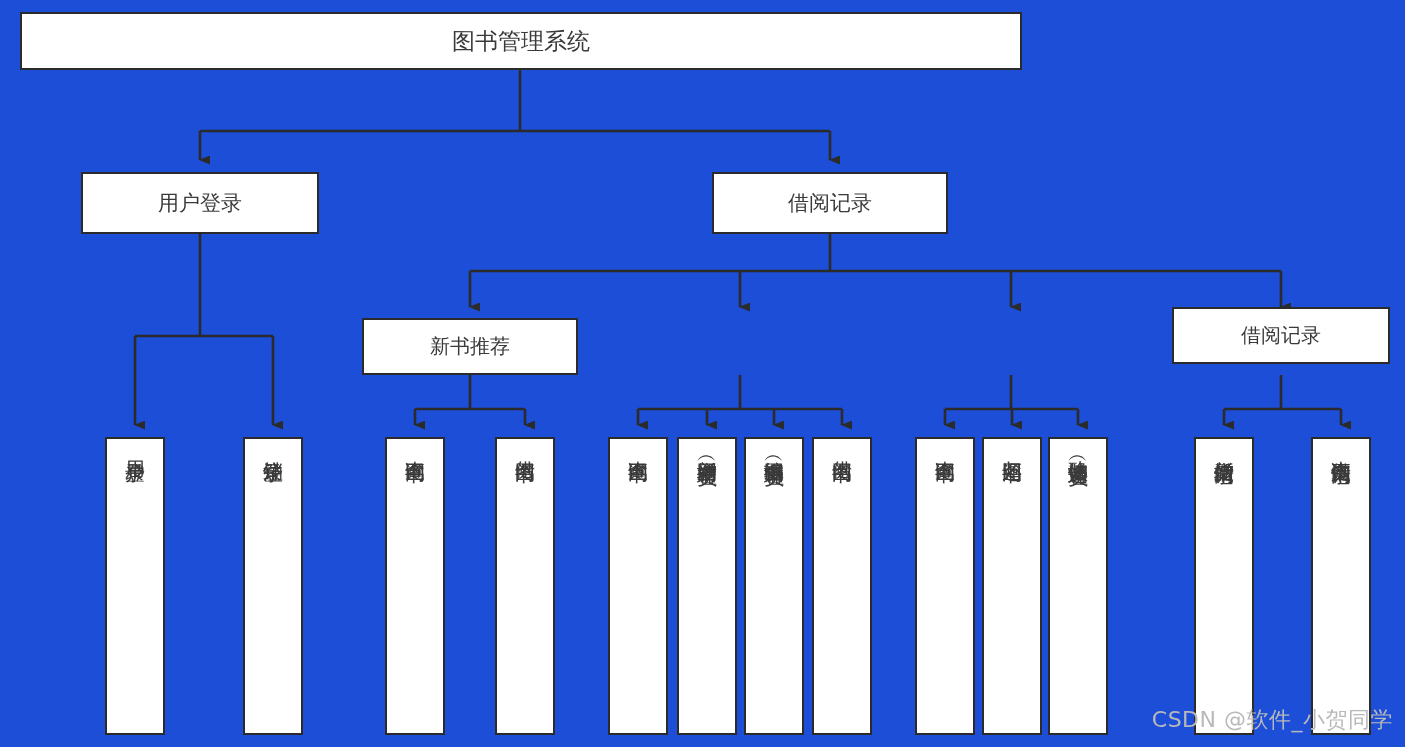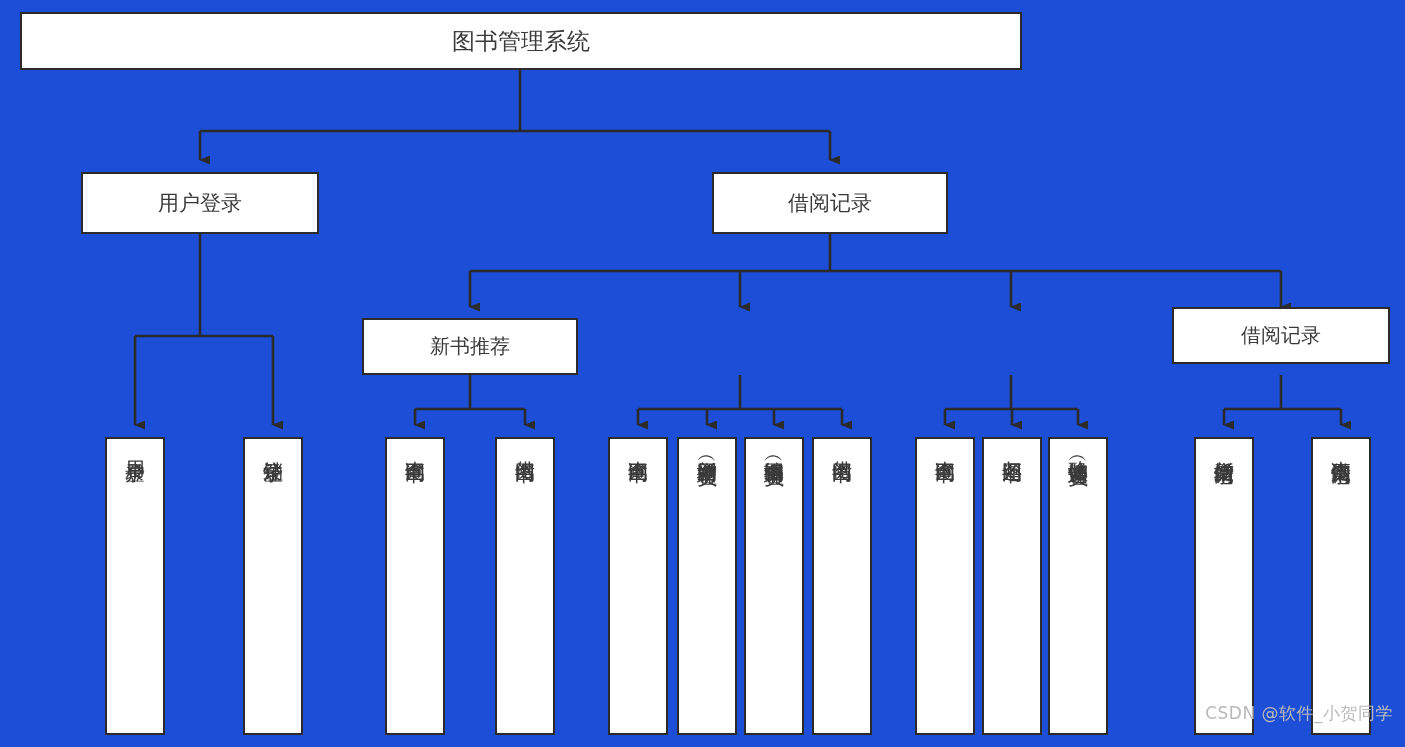"CSDN @软件_小贺同学" .watermark { bottom: 22px -> 12px; font-size: 17px -> 22px }
